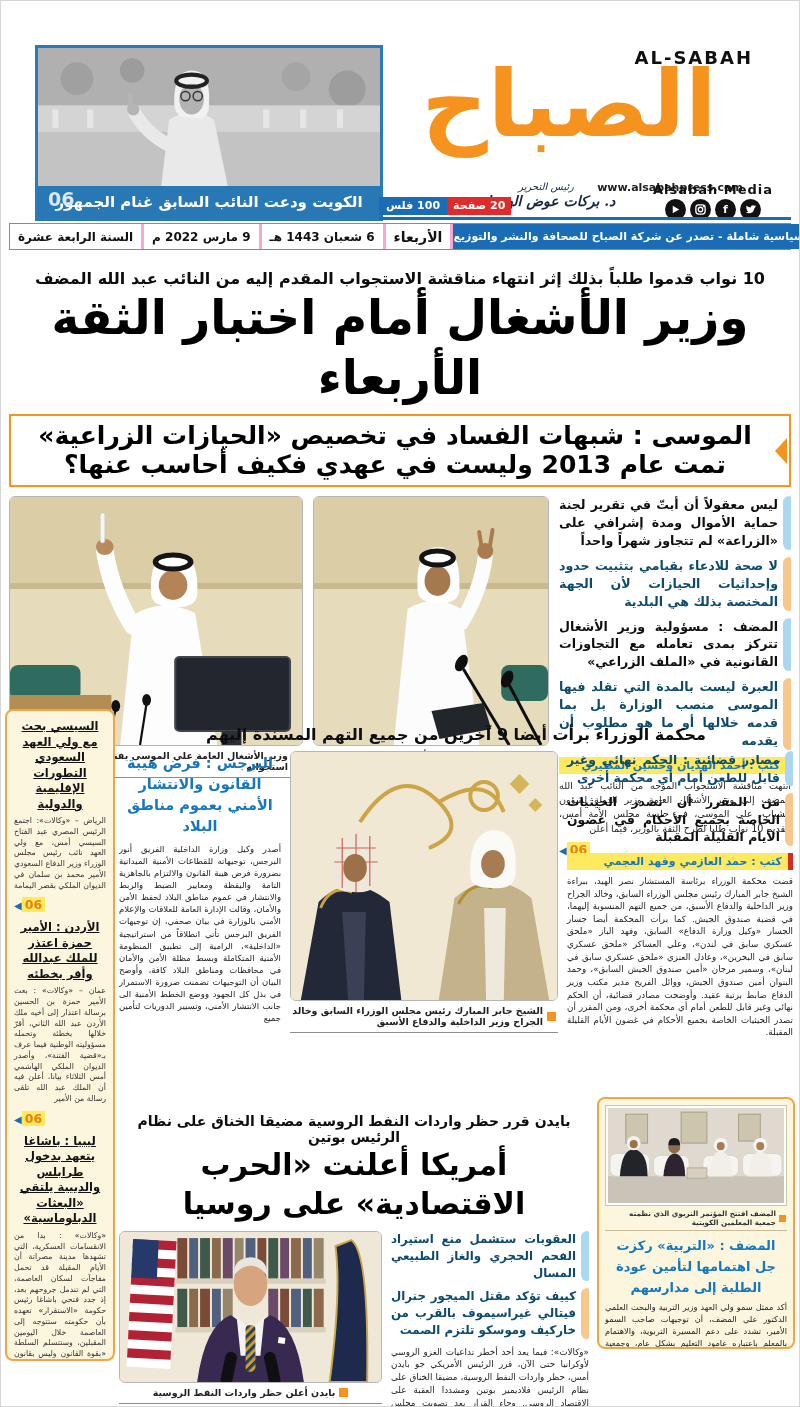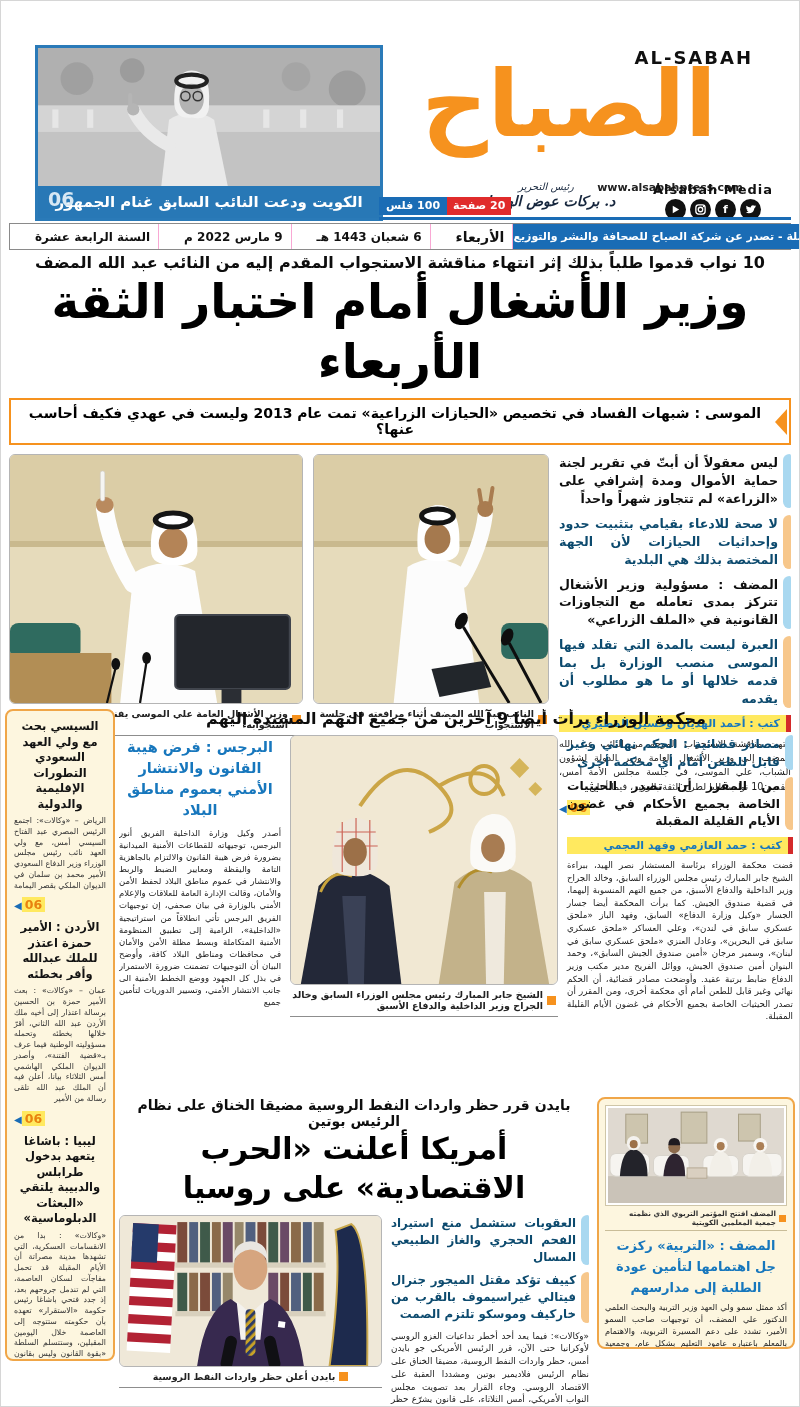"السنة الرابعة عشرة" .dcell { border-right: 1px solid #f9a8d4 -> 3px solid #f9a8d4; margin-left: 17px -> none }
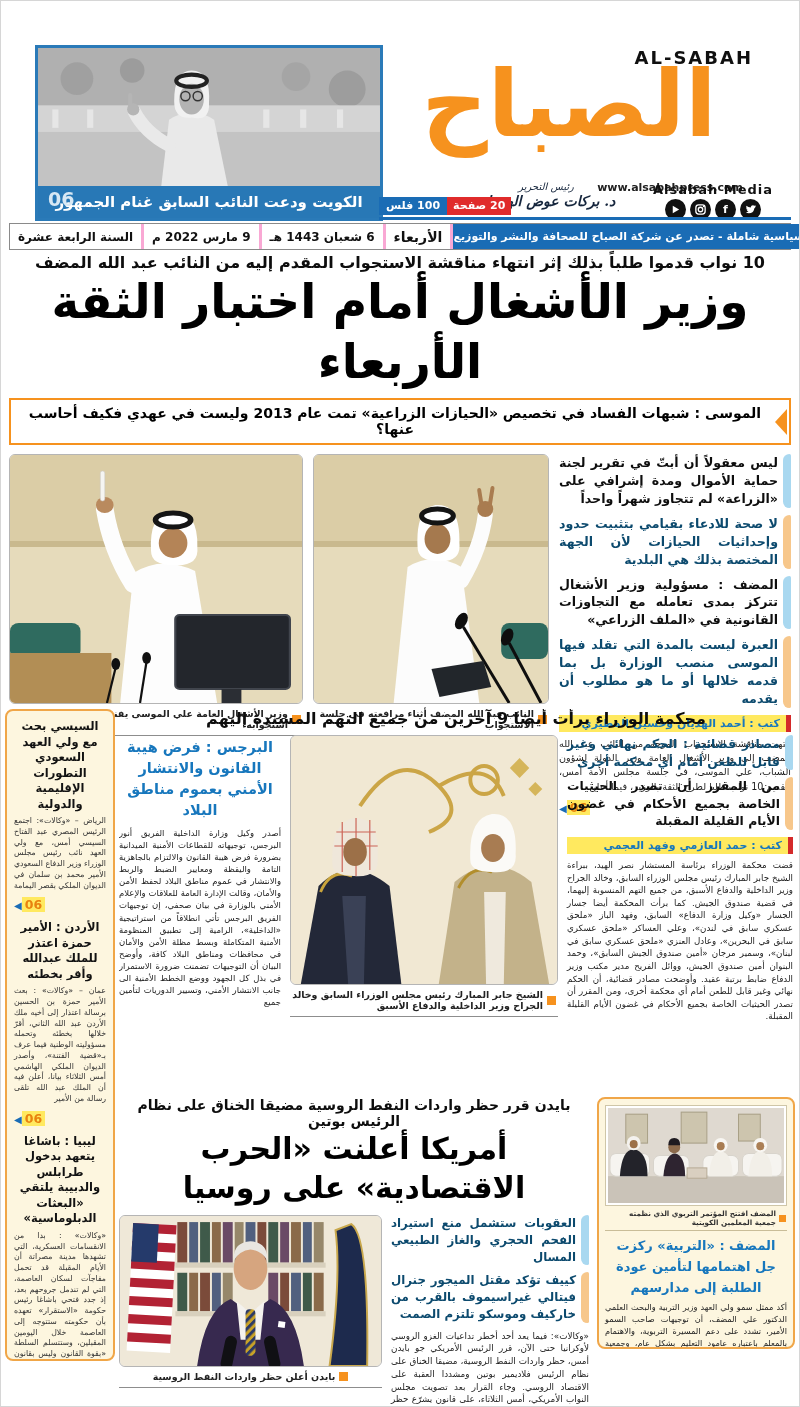"10 نواب قدموا طلباً بذلك" .kicker { margin-top: none -> 16px }
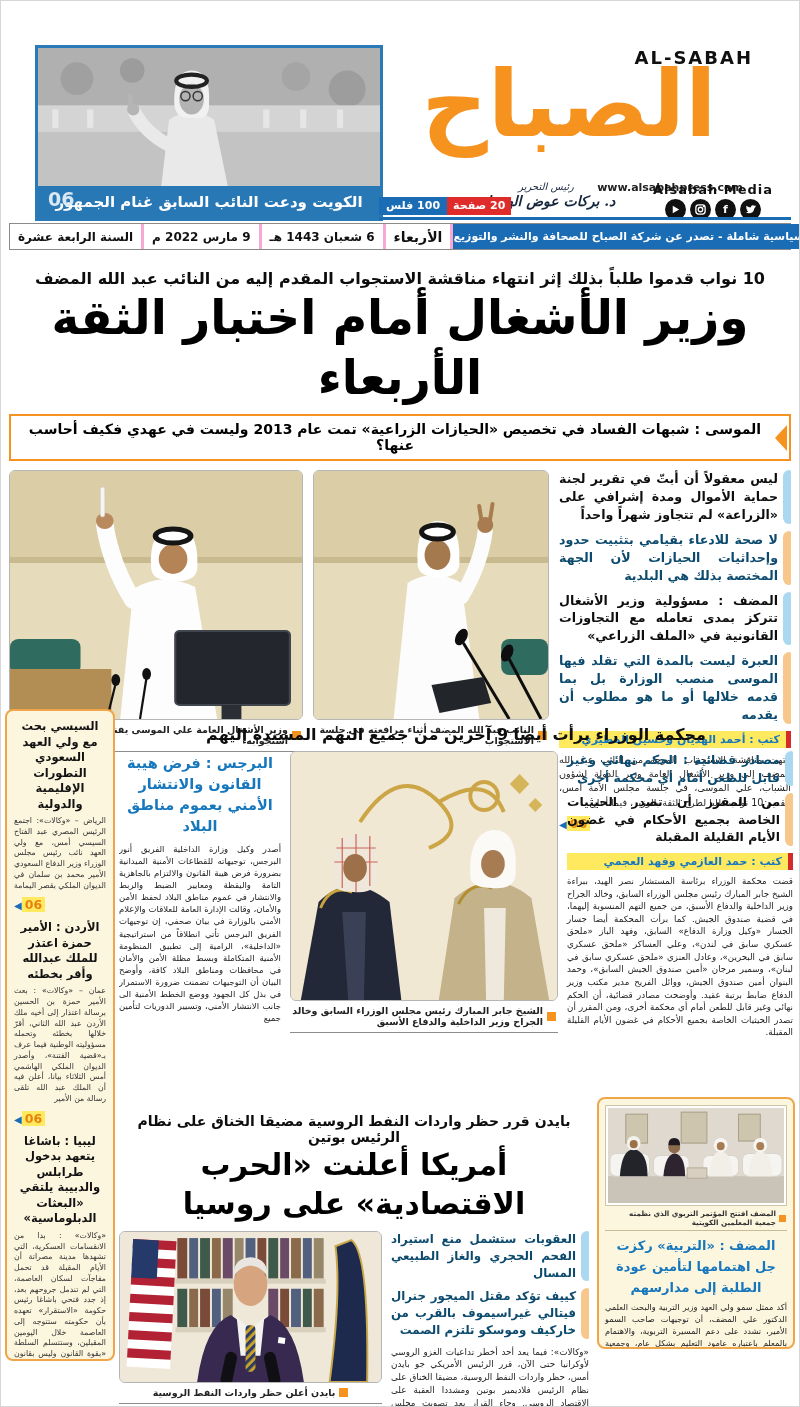"الموسى : شبهات الفساد في" .subhead-text { font-size: 14px -> 25px }
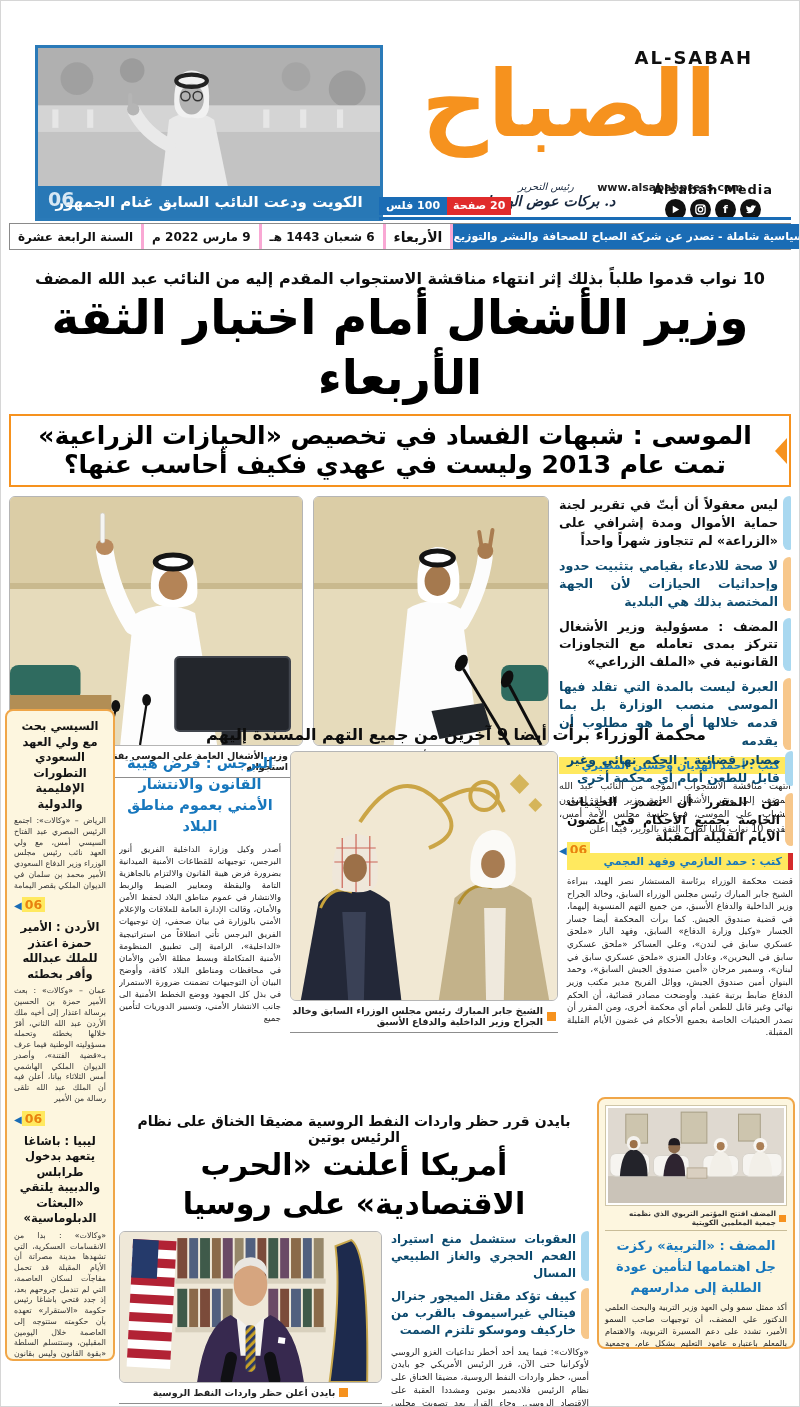"السيسي بحث مع ولي العهد" .brief-title { text-decoration: none -> underline }
